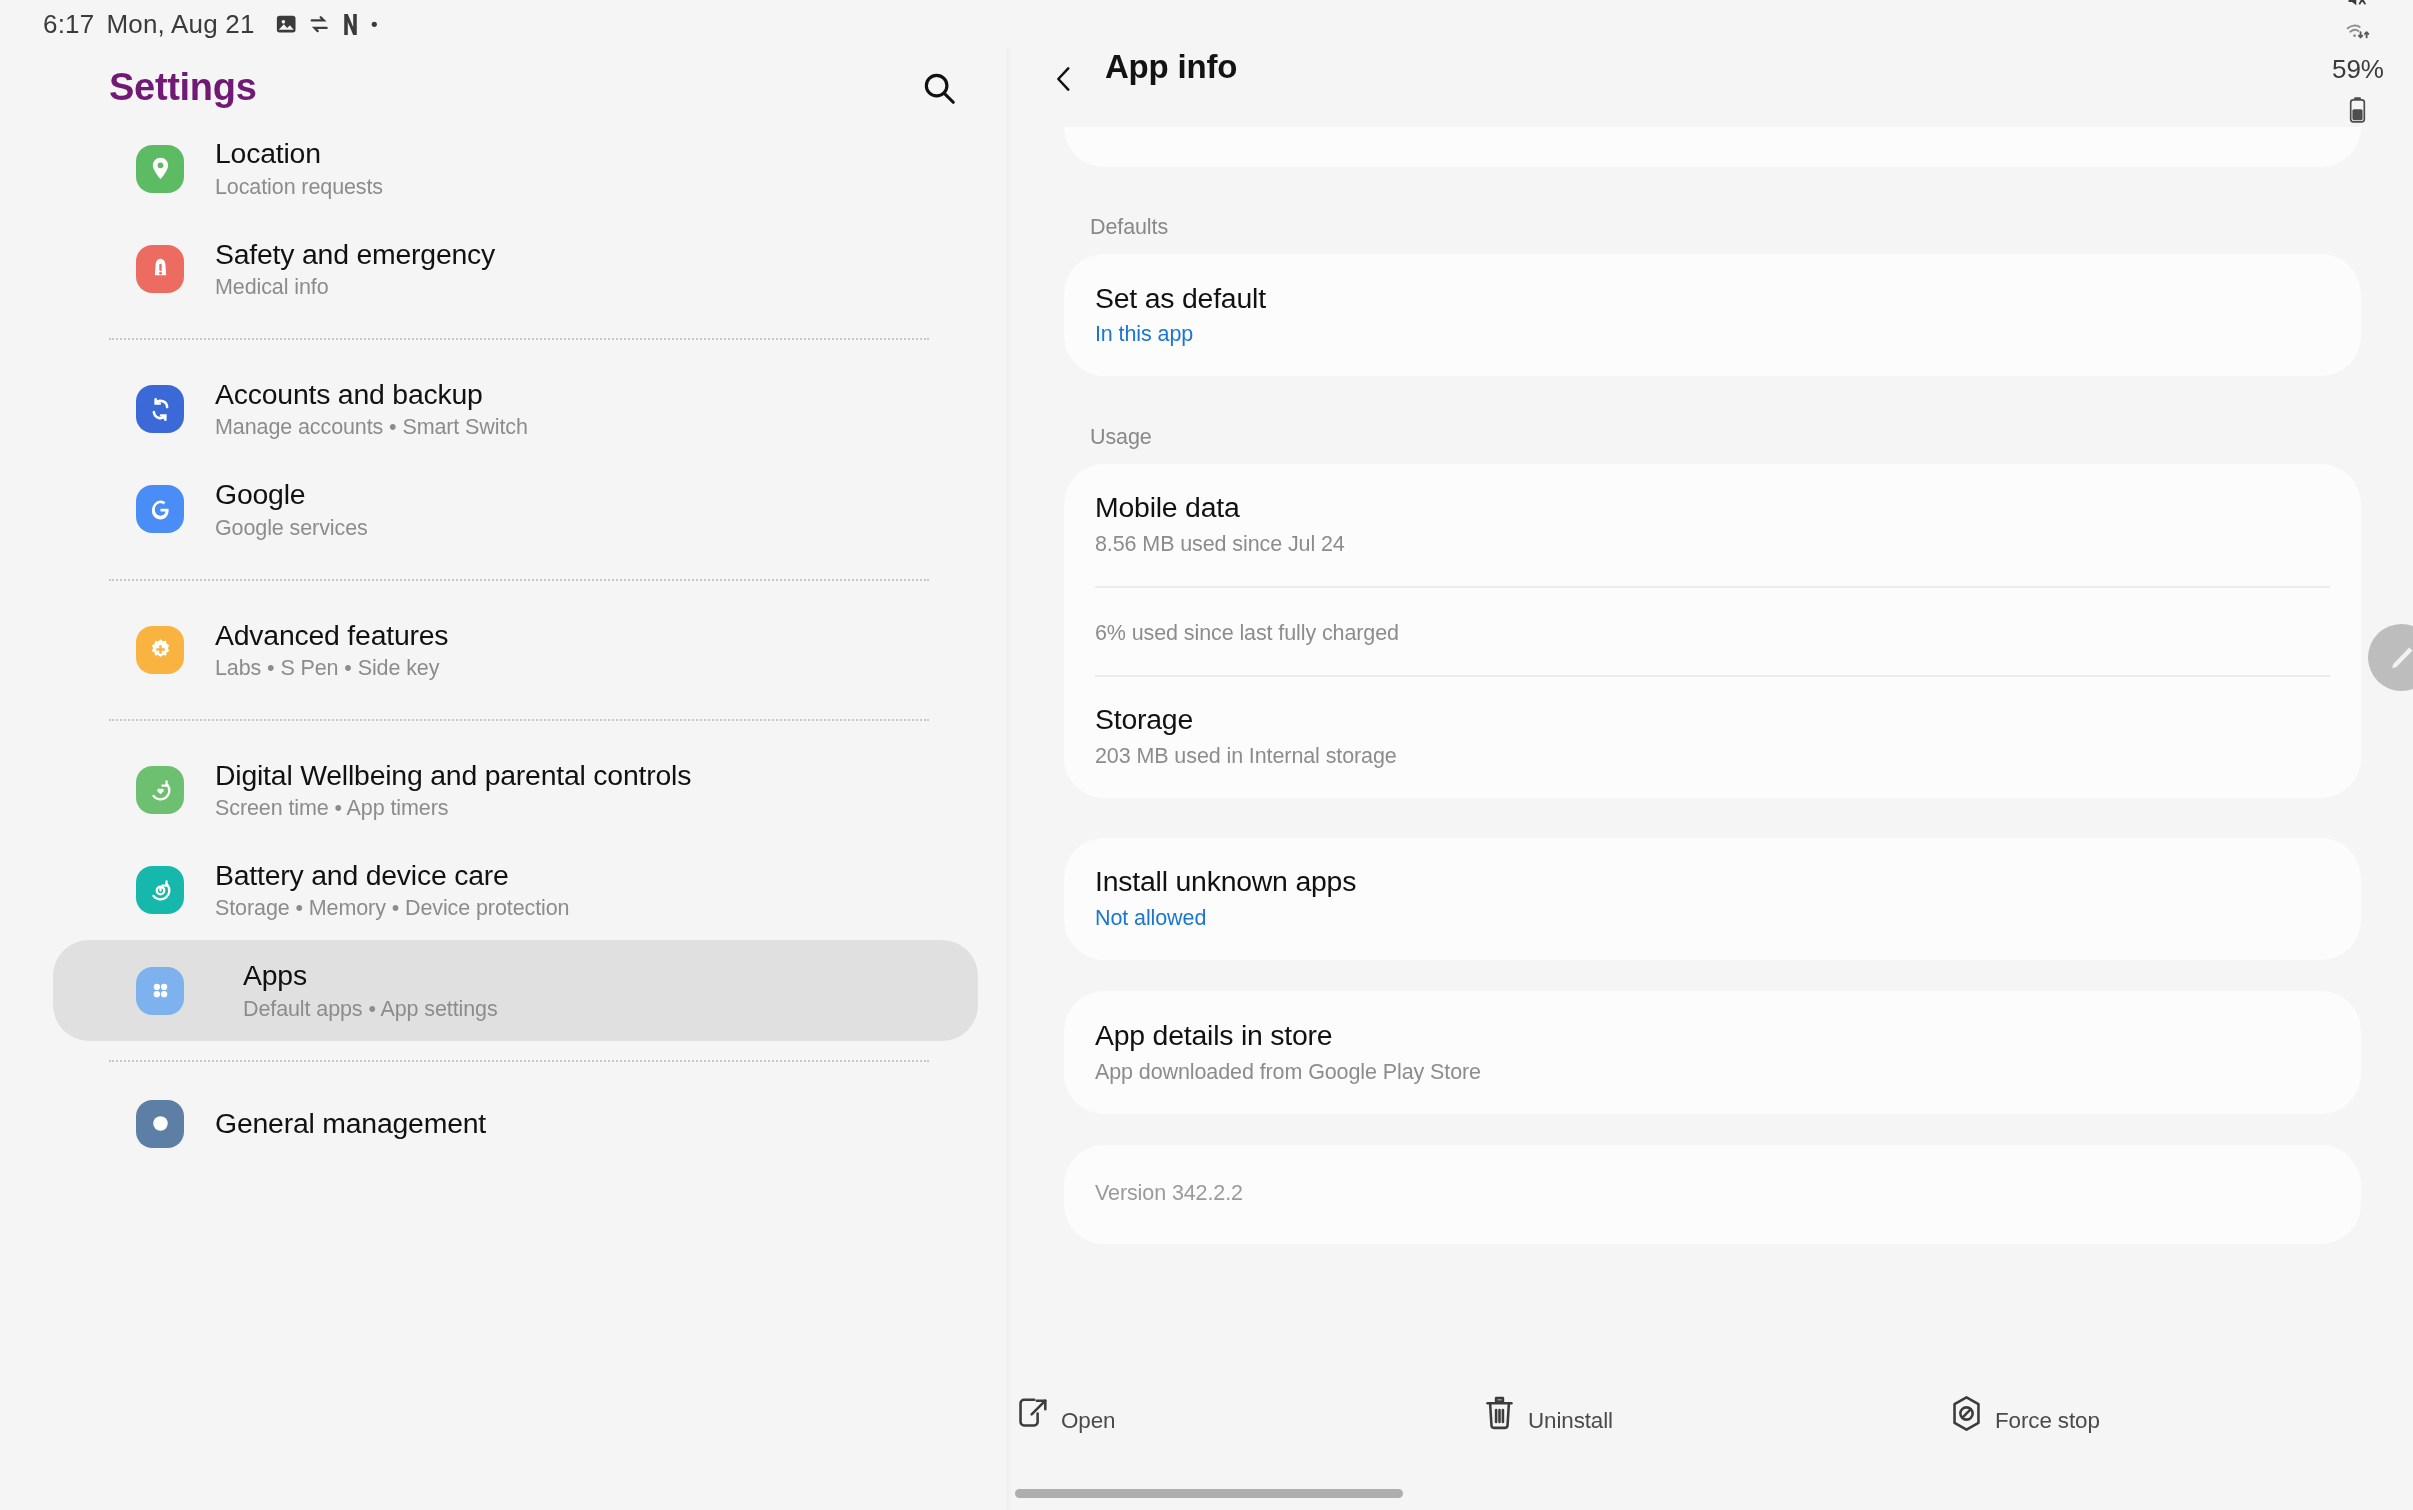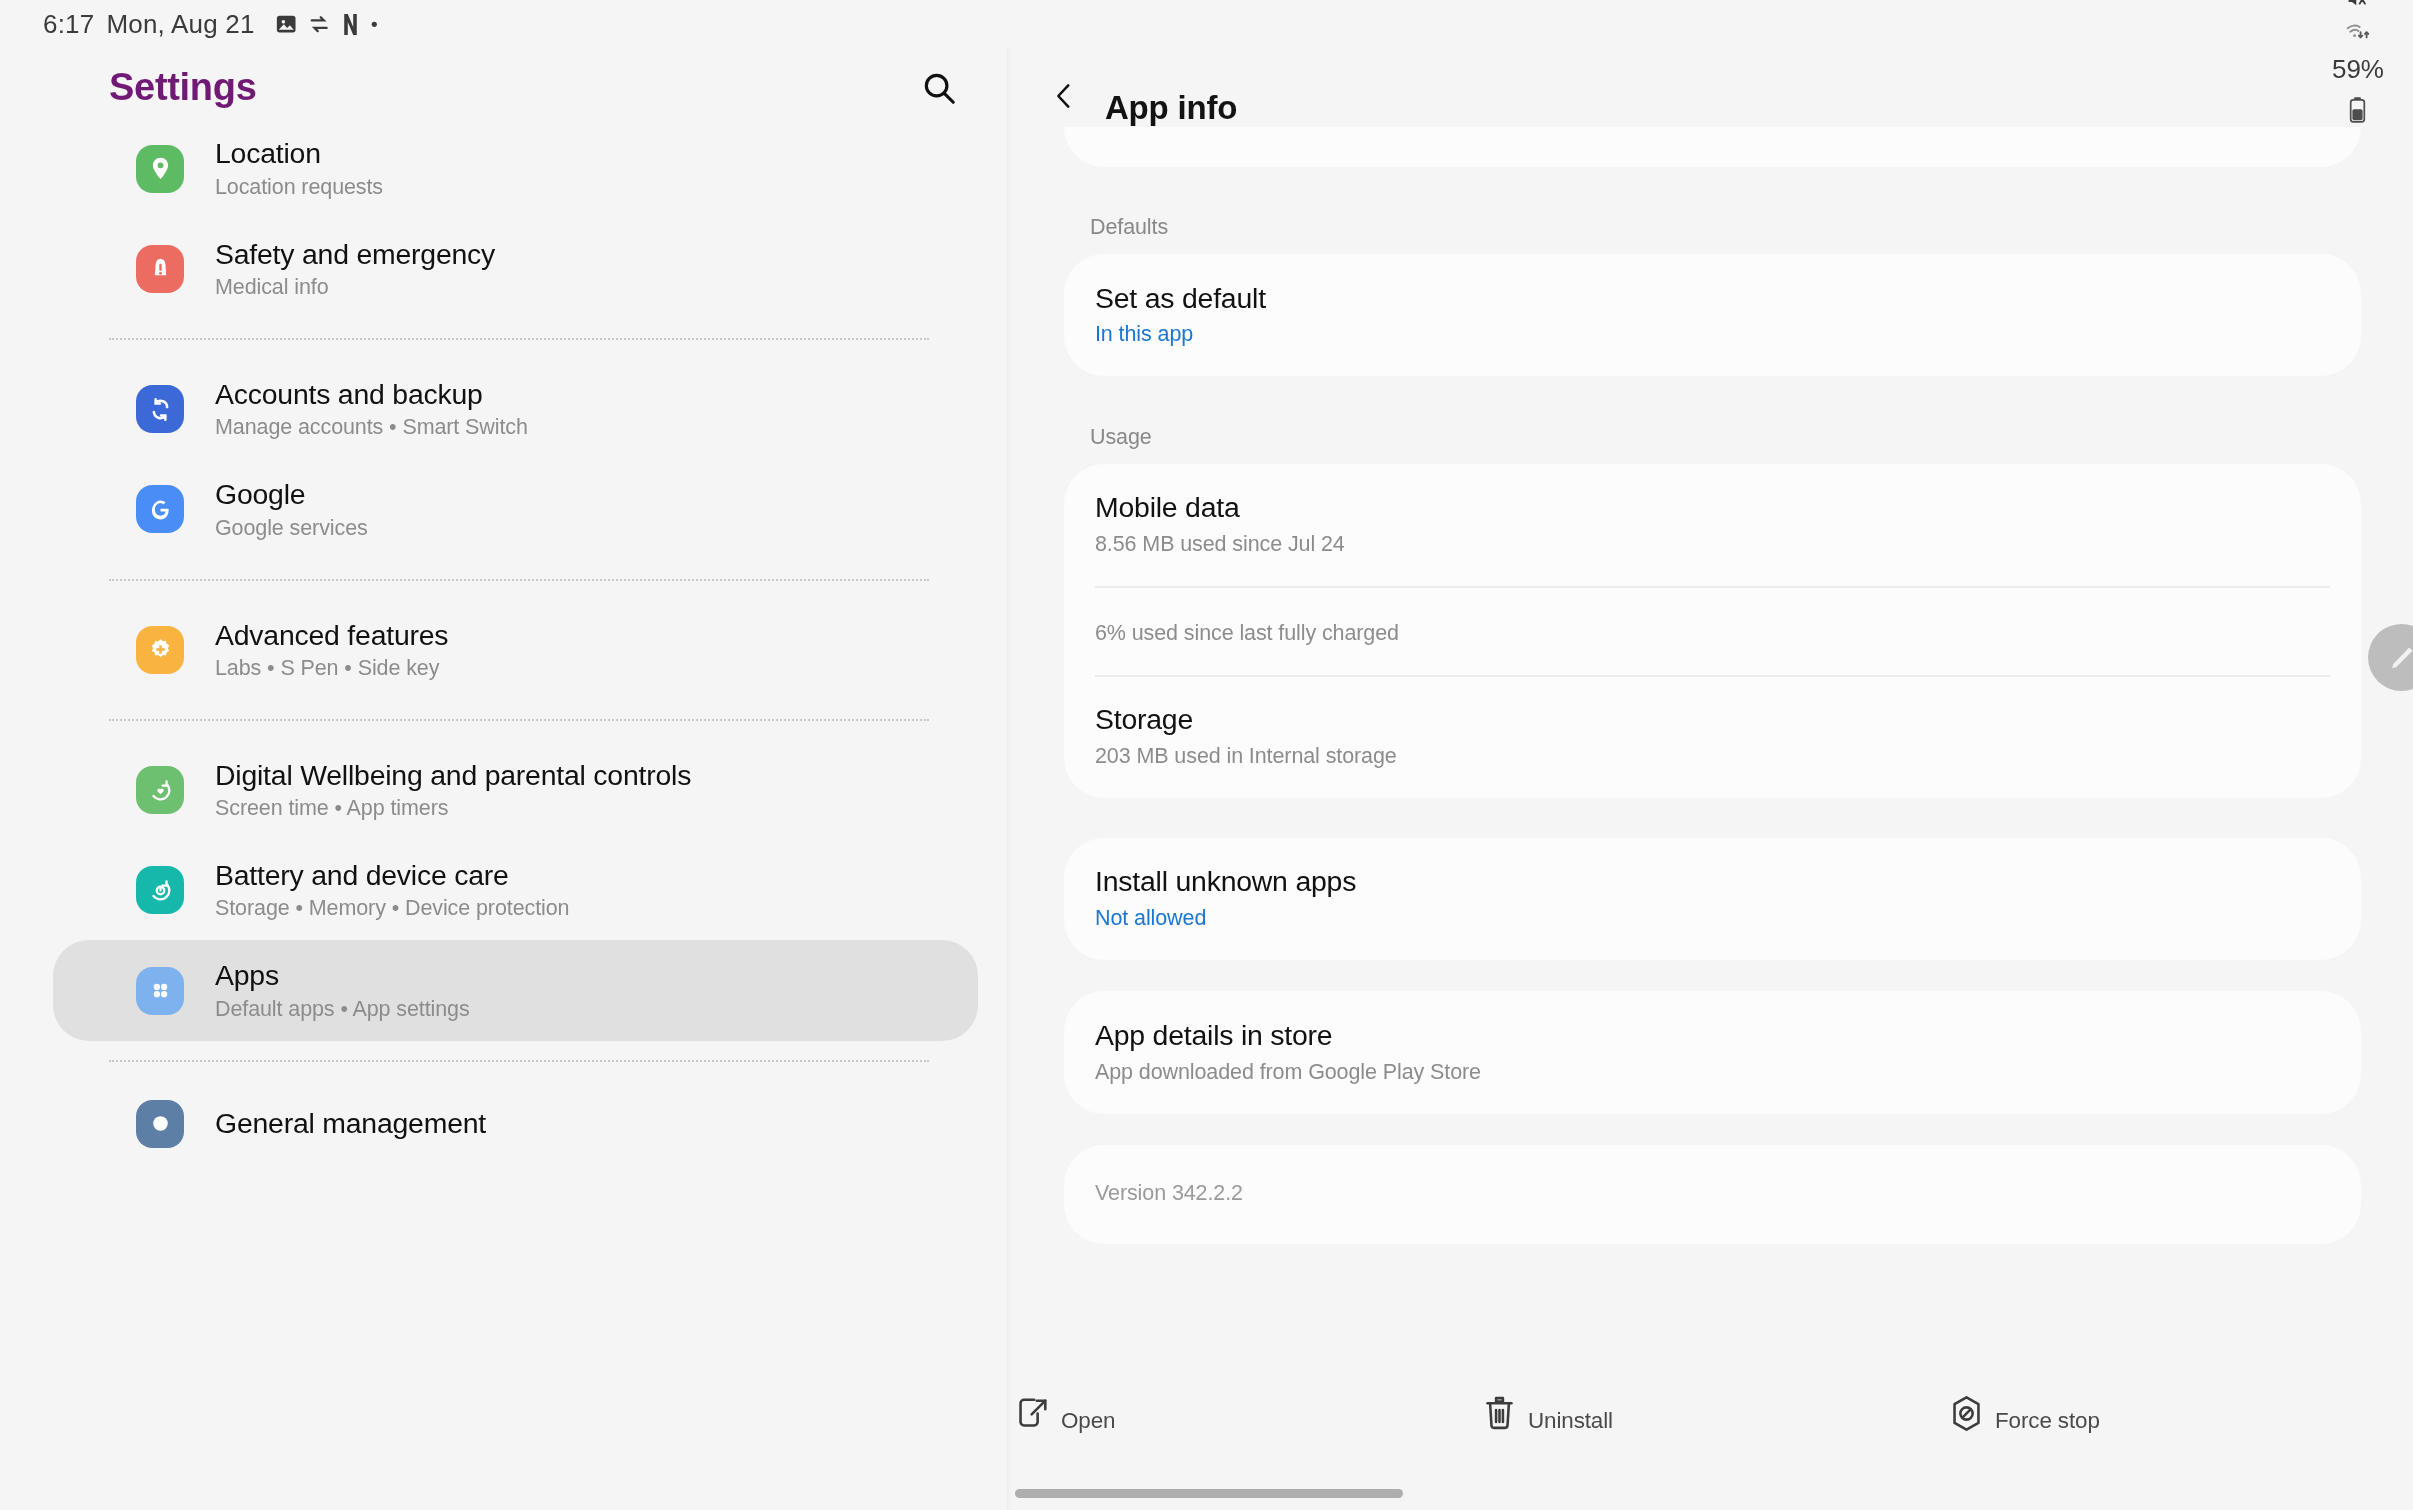"App info" .right-header { align-items: flex-end -> flex-start }
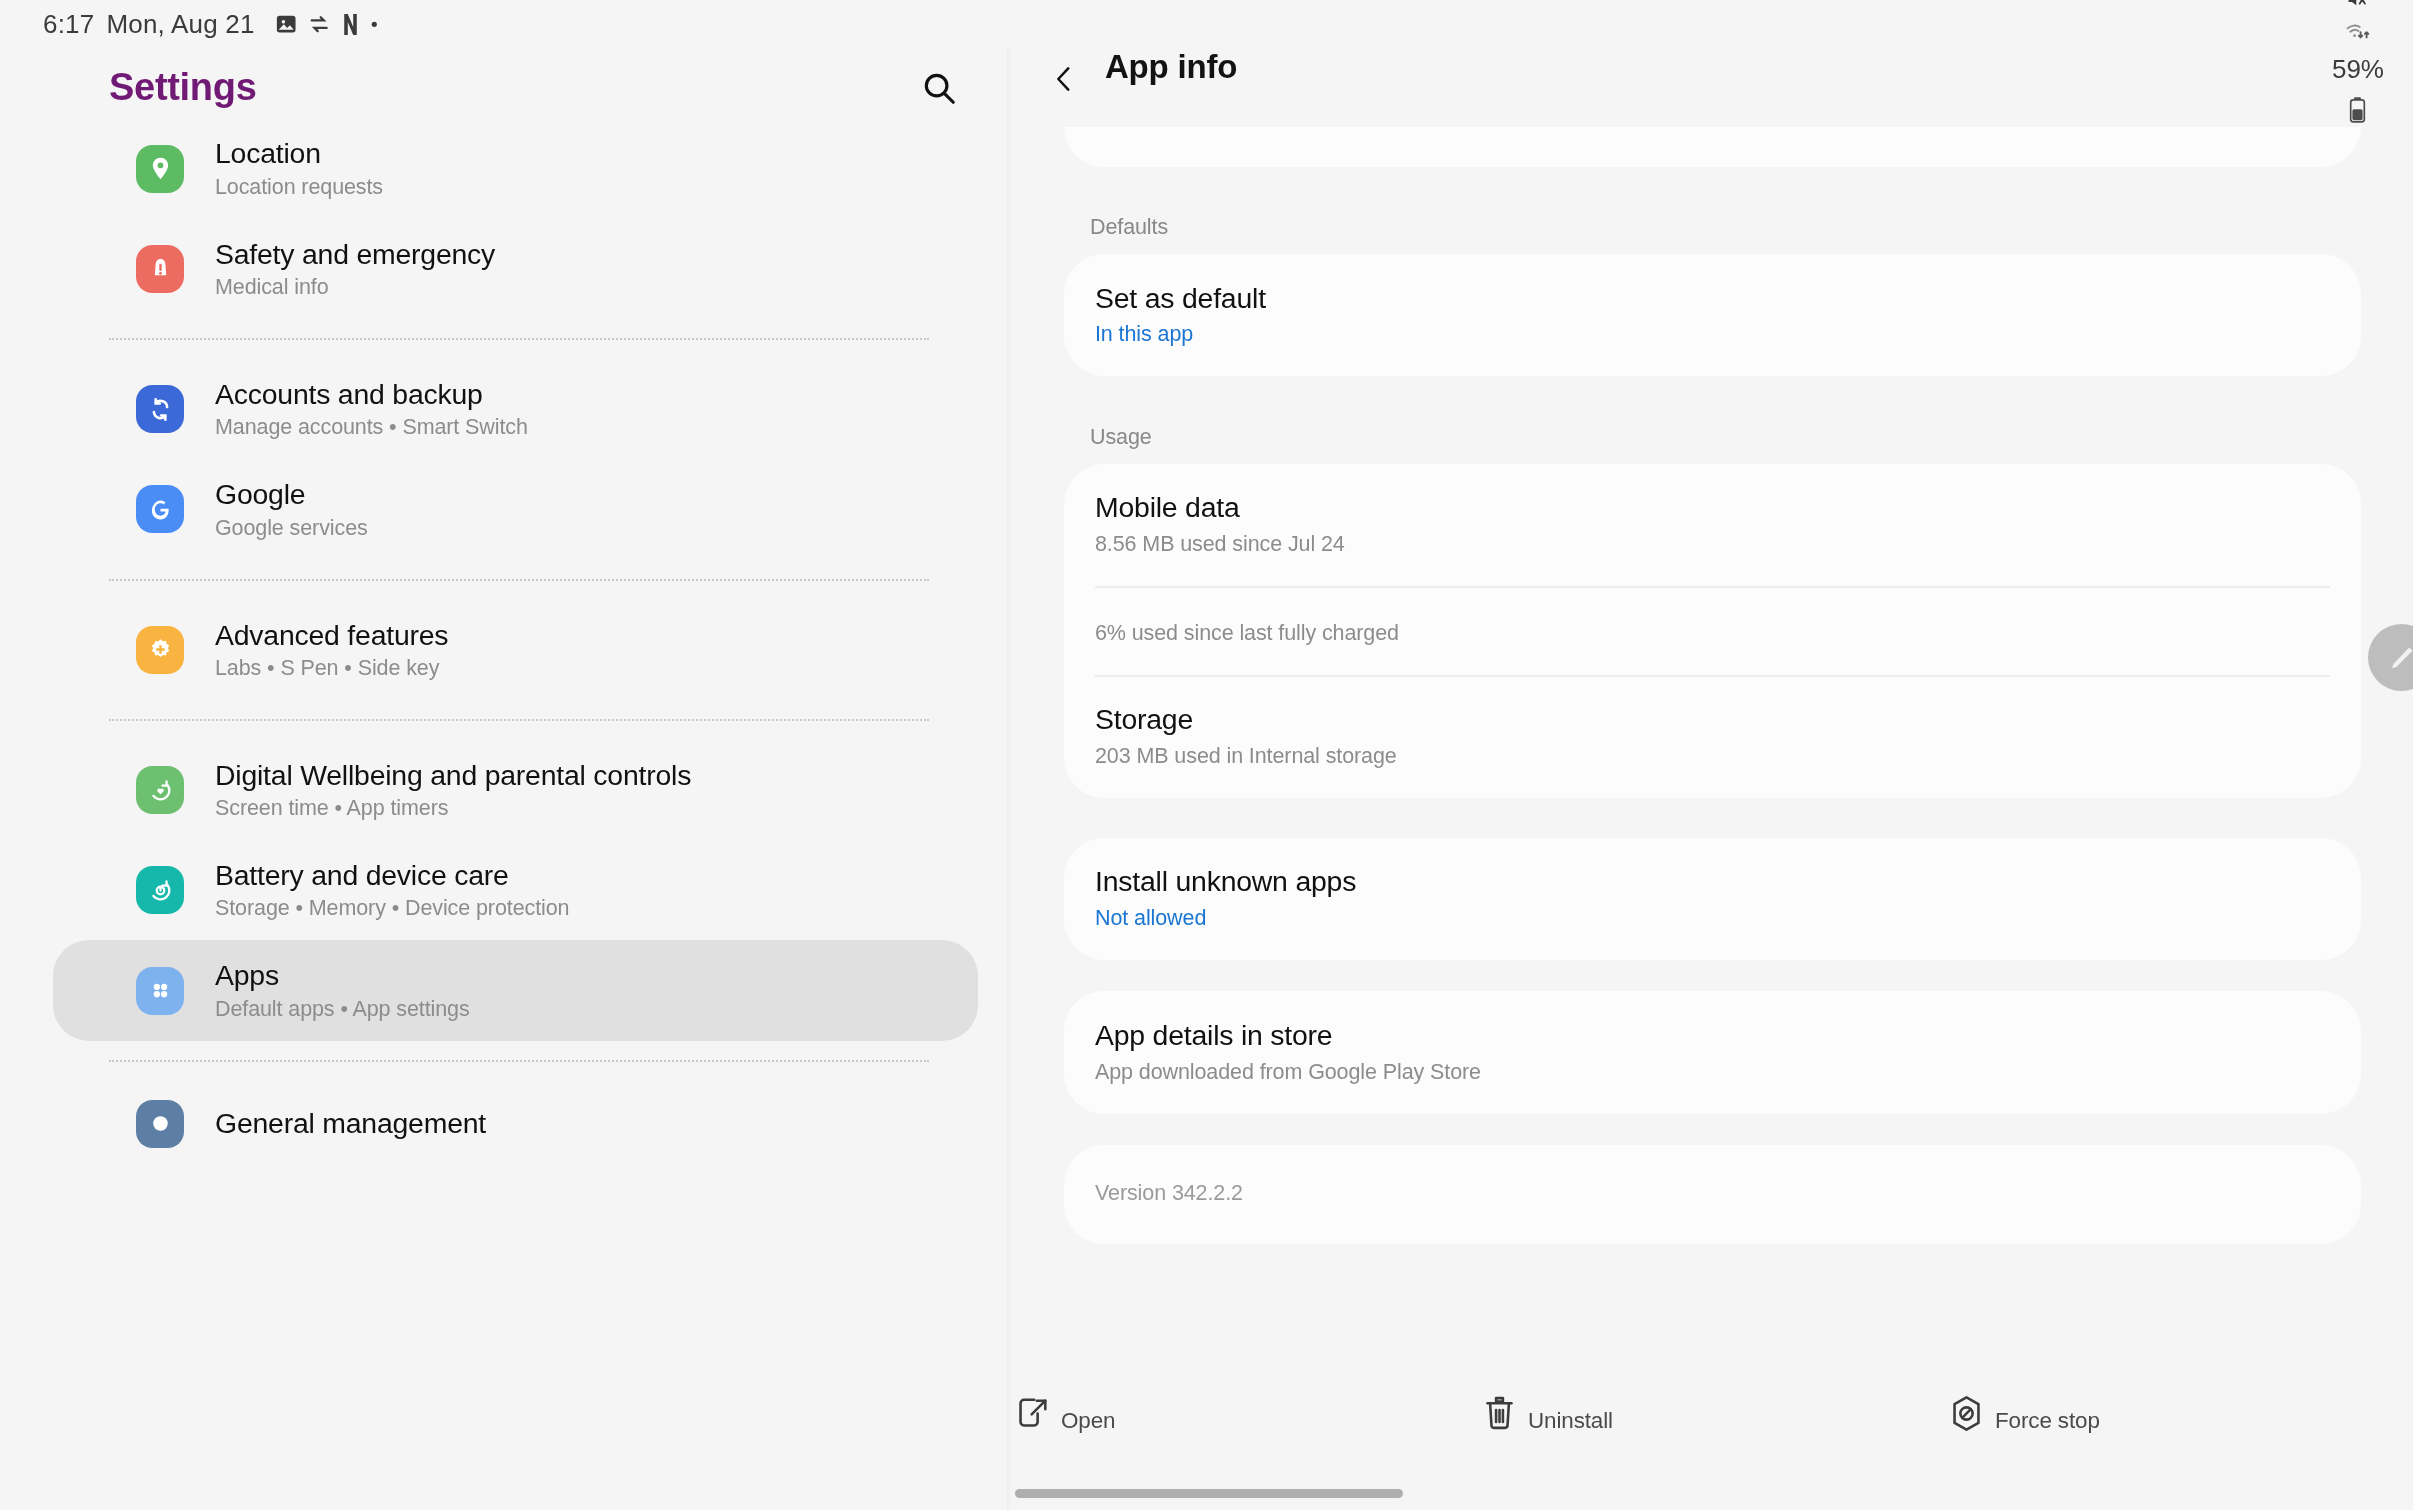"Apps" .s-item.selected { gap: none -> 28px }
